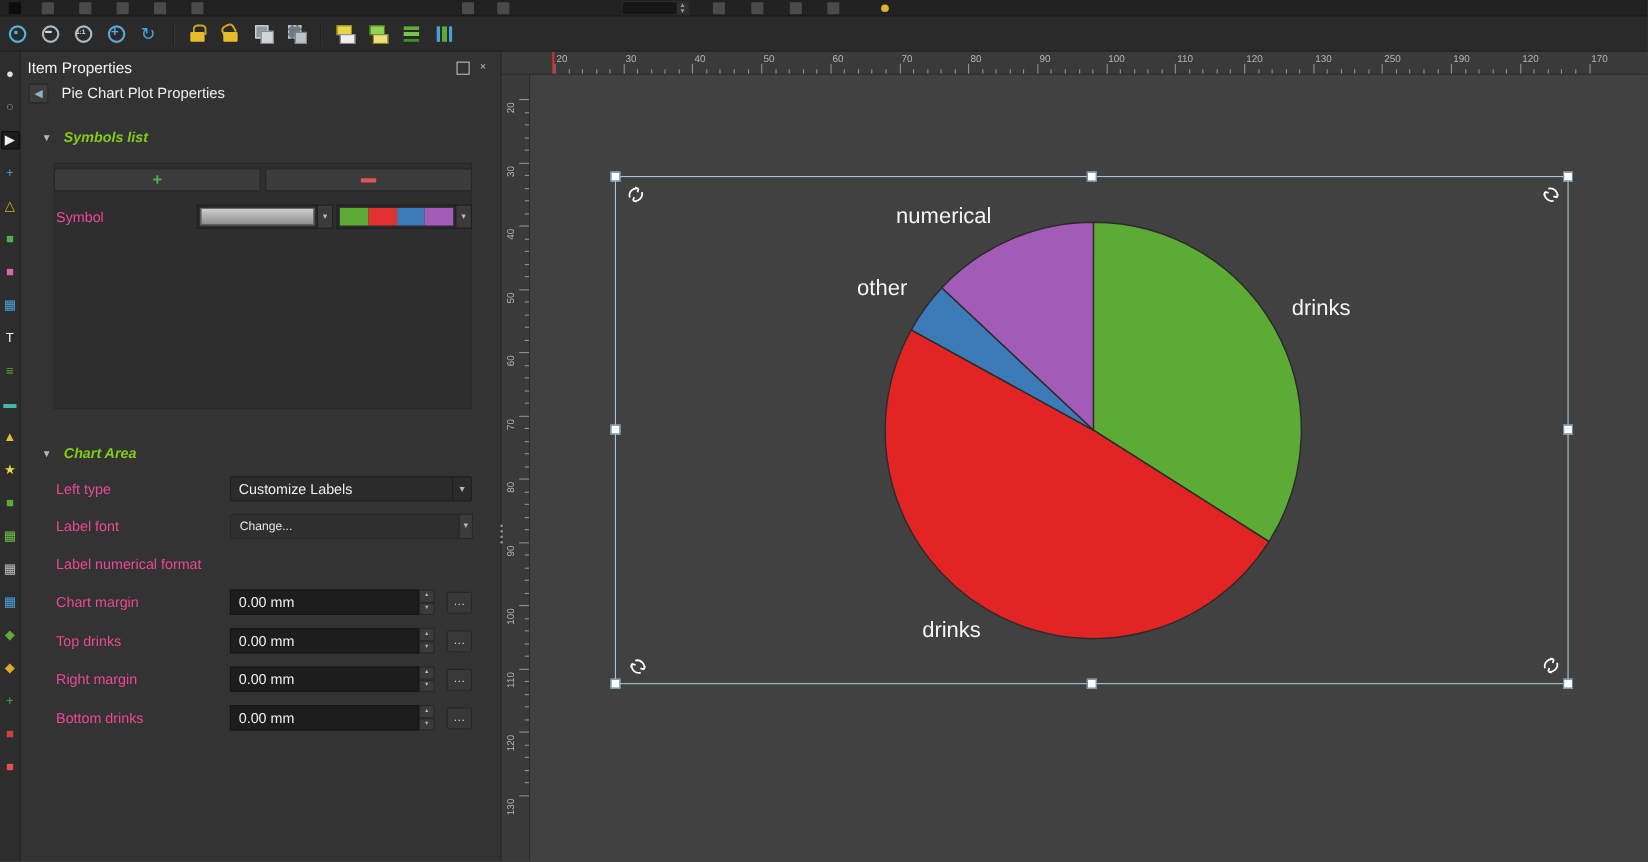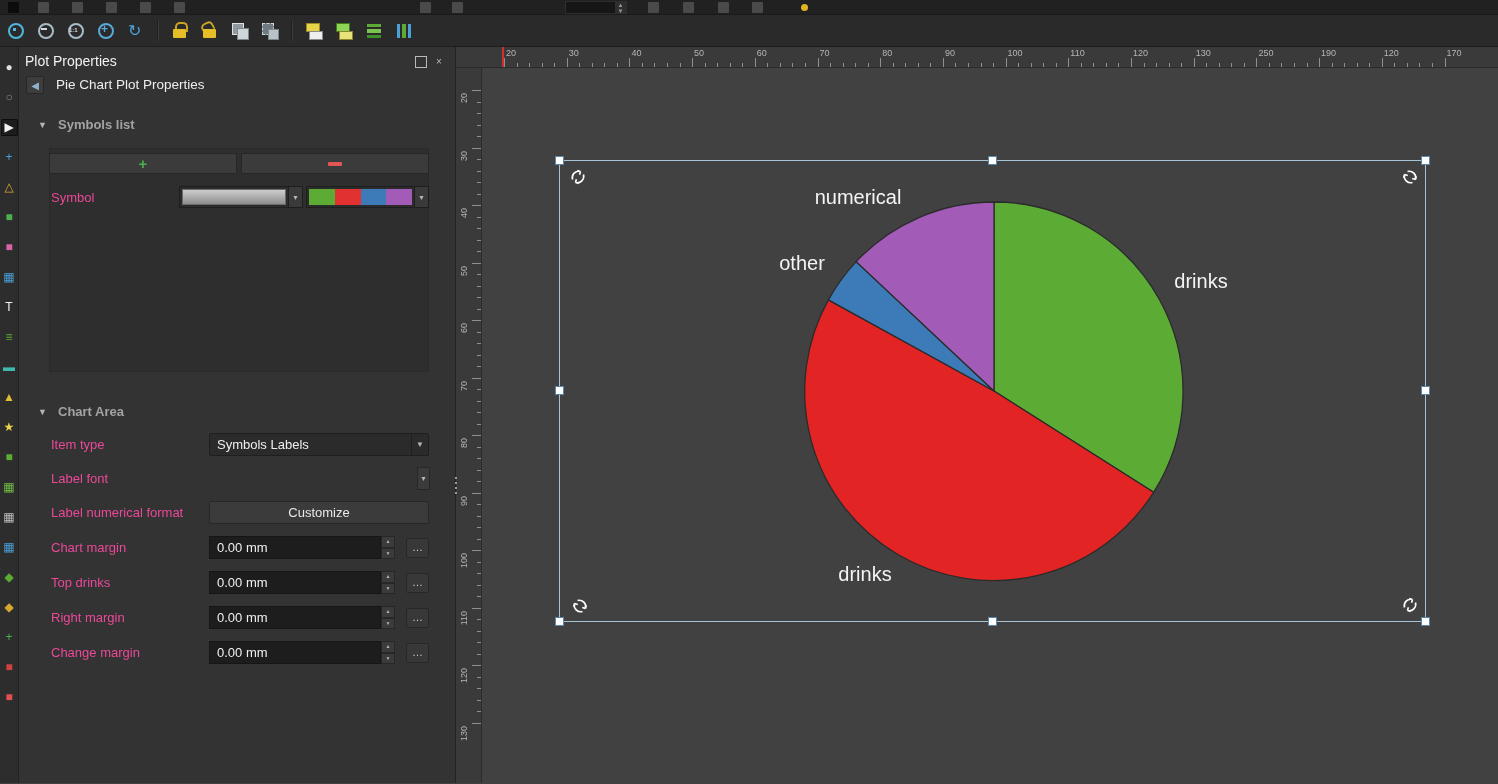"Plot Properties" div.p-title { text: Plot -> Item }
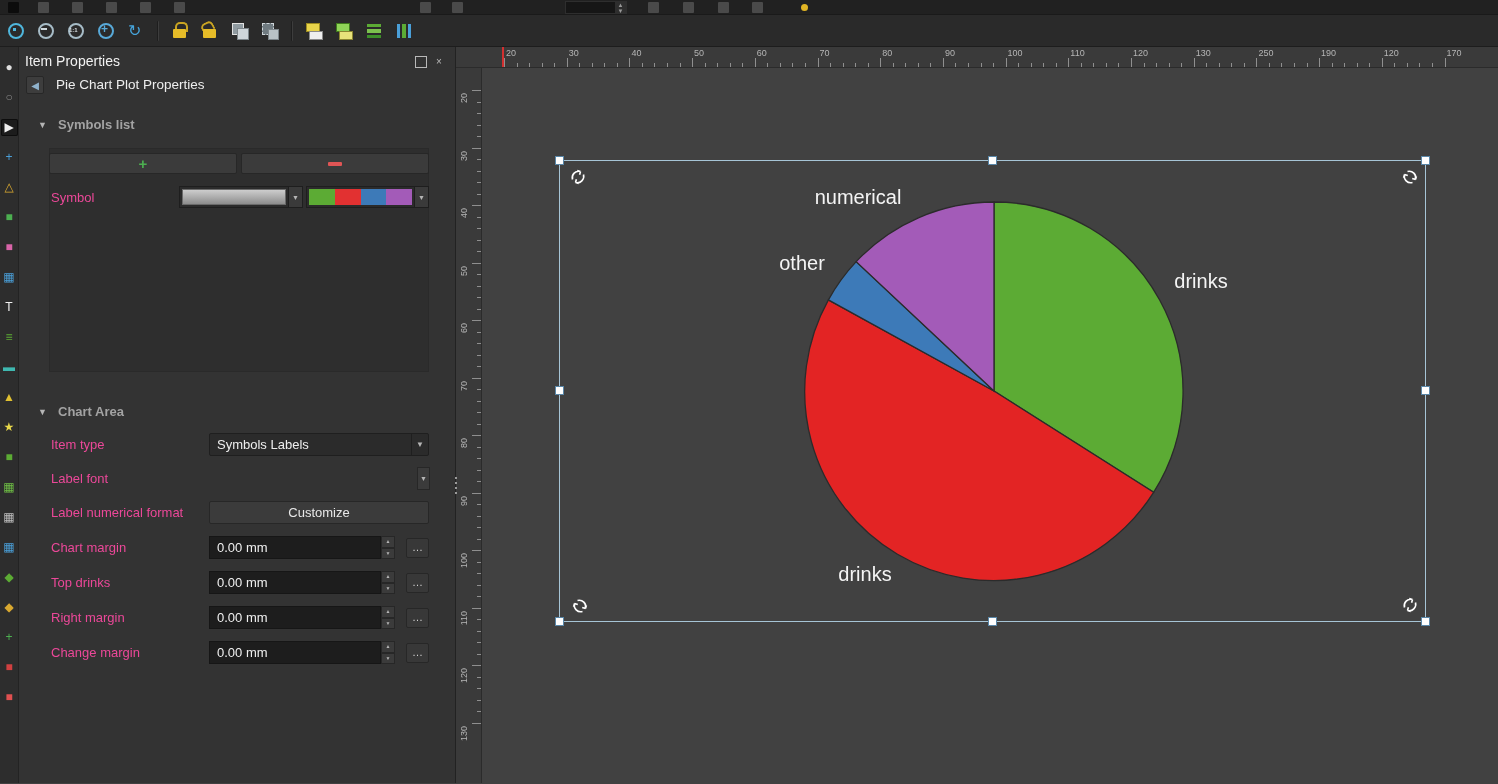"Symbols list" .sect-h { color: #a3a3a3 -> #84cc16; font-style: none -> italic }
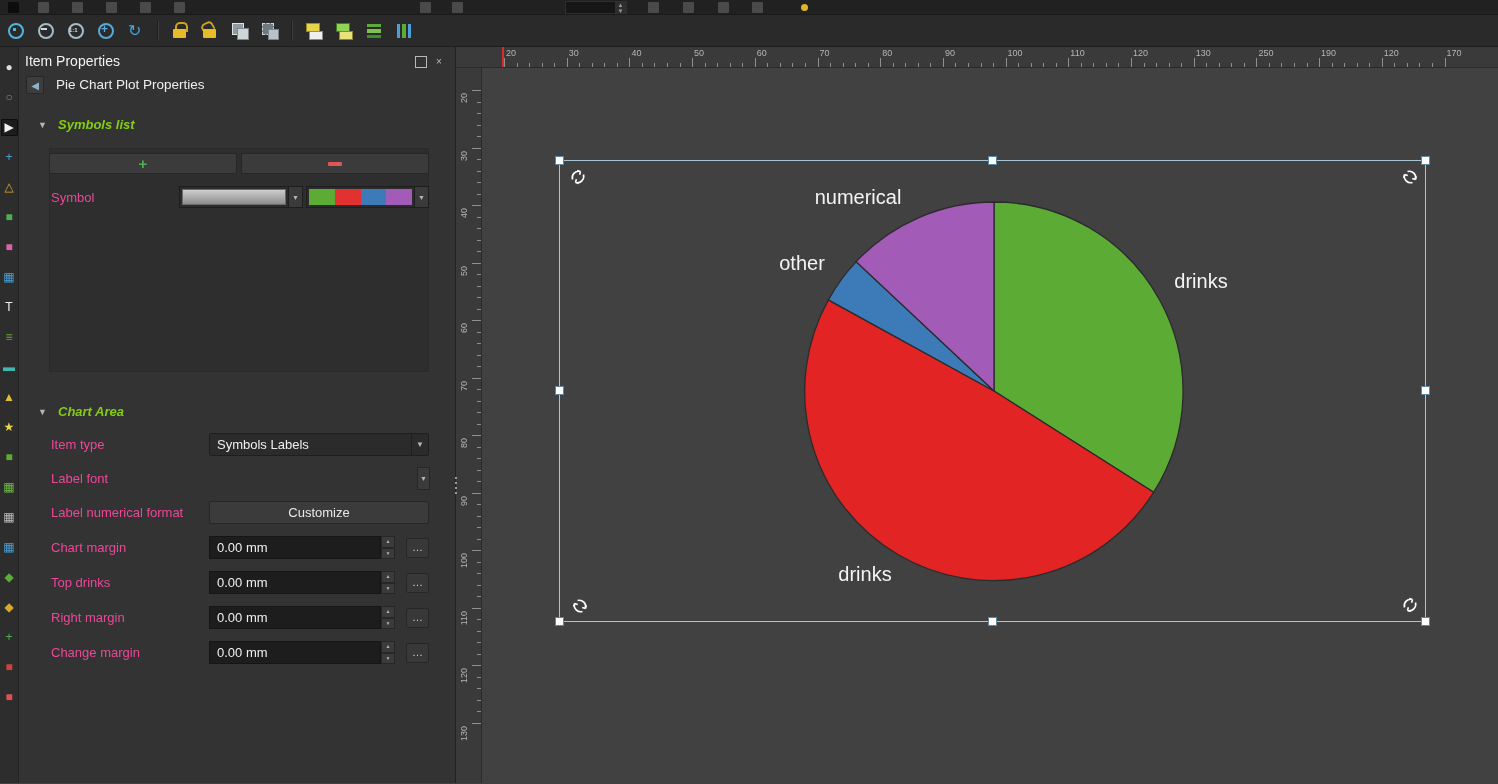"Item type" div.flabel { text: Item -> Left }
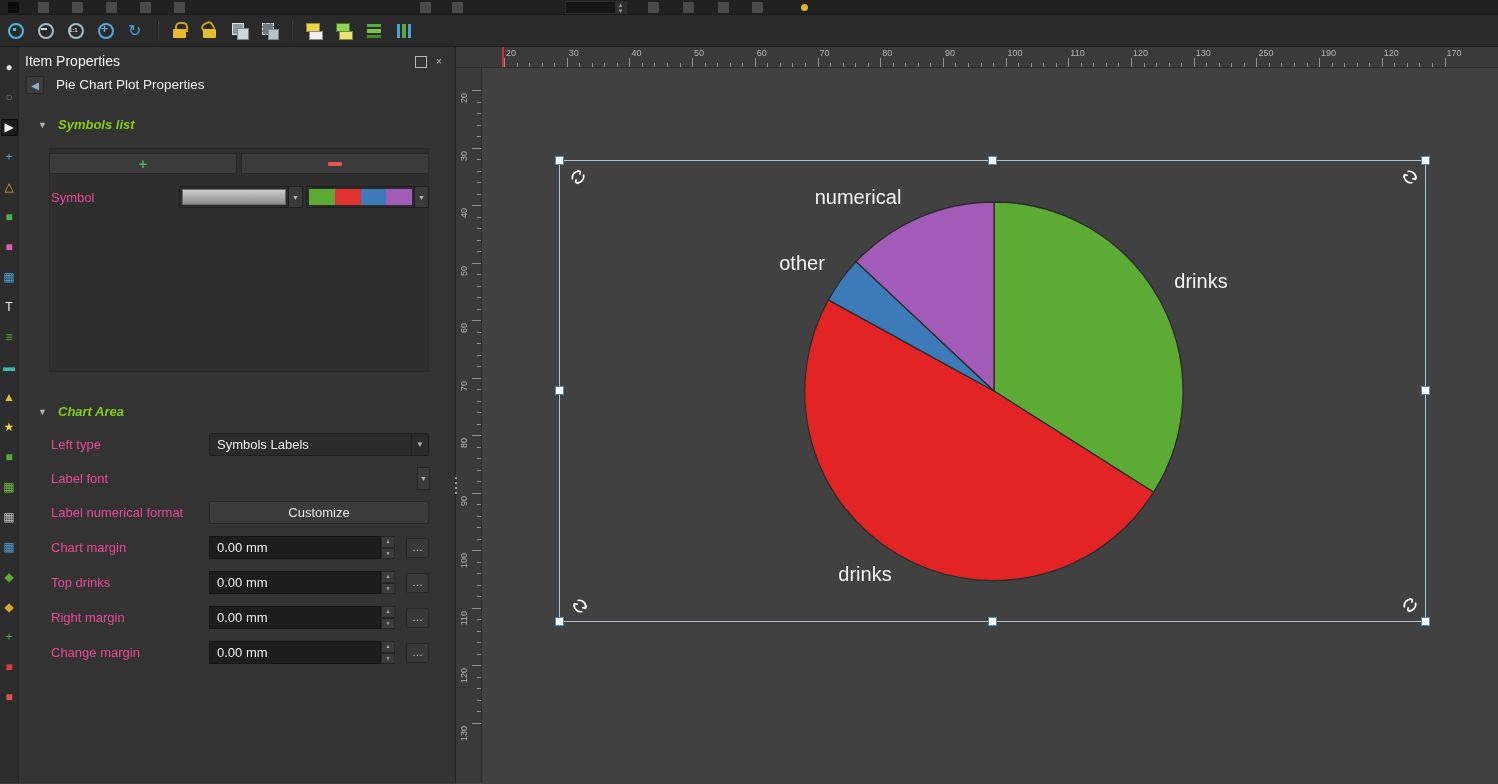"Symbols Labels" span { text: Symbols -> Customize }
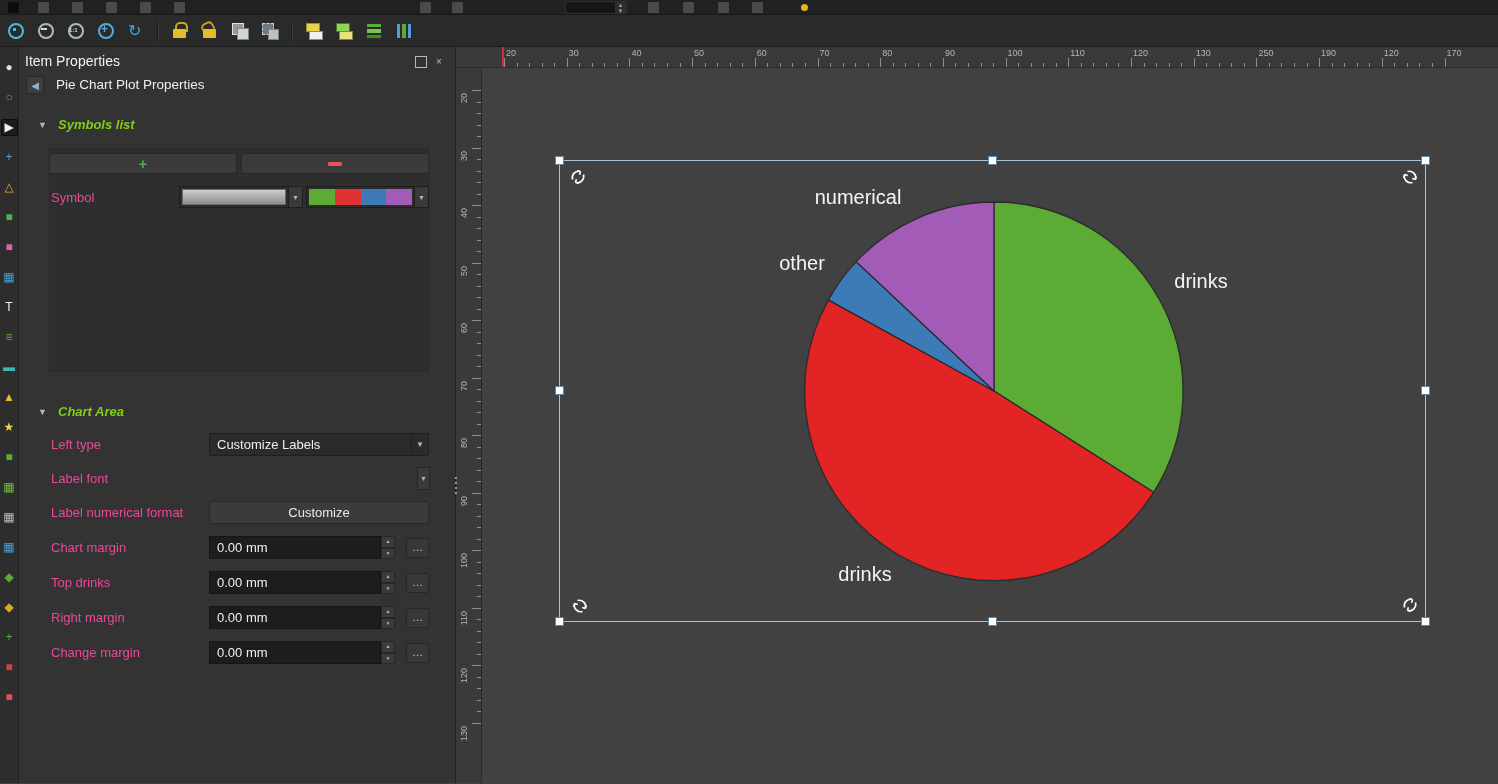"Change..." div.pushbtn { html: none -> <div> <span>Change...</span> </div> }
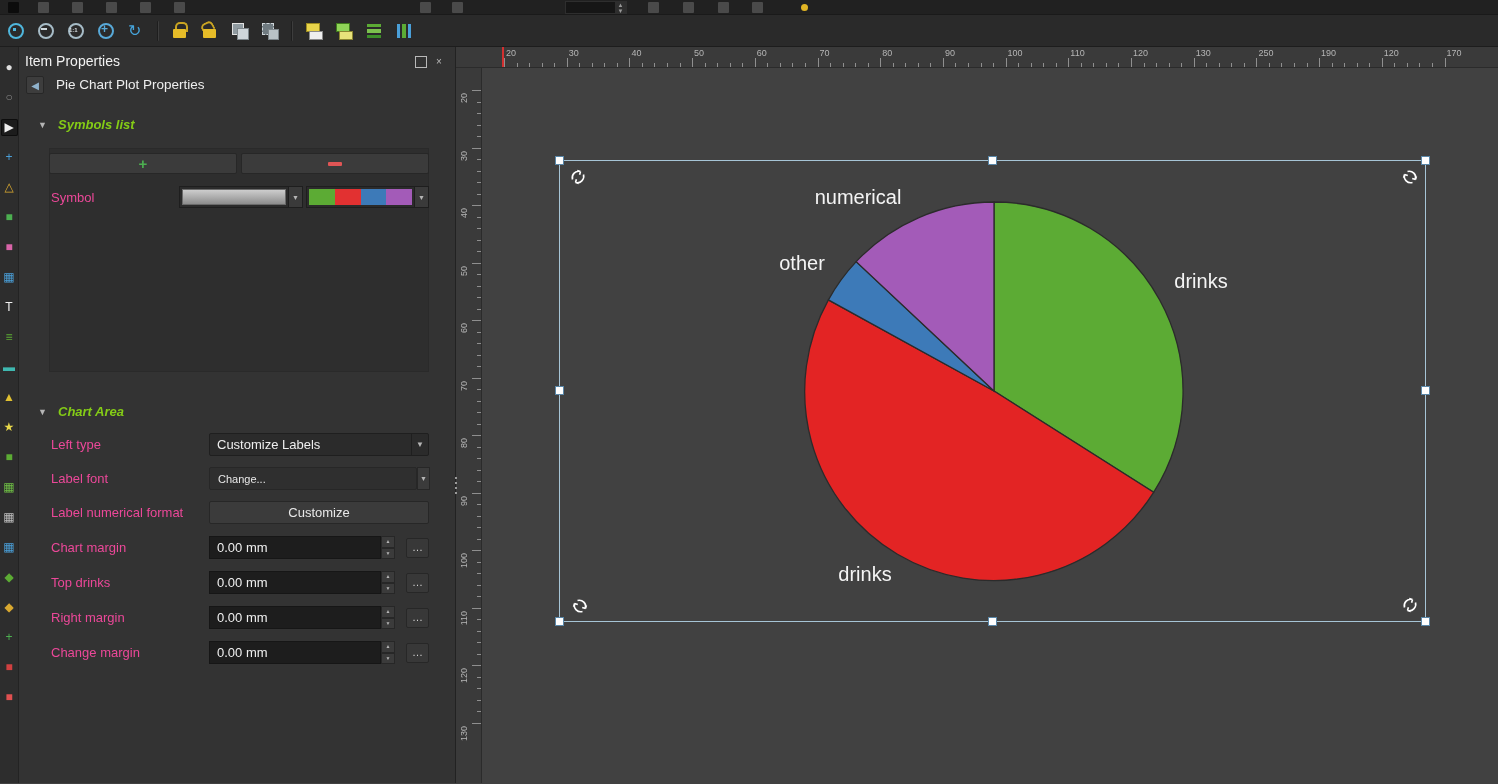"Customize" div.pushbtn { html: <div> <span>Customize</span> </div> -> none }
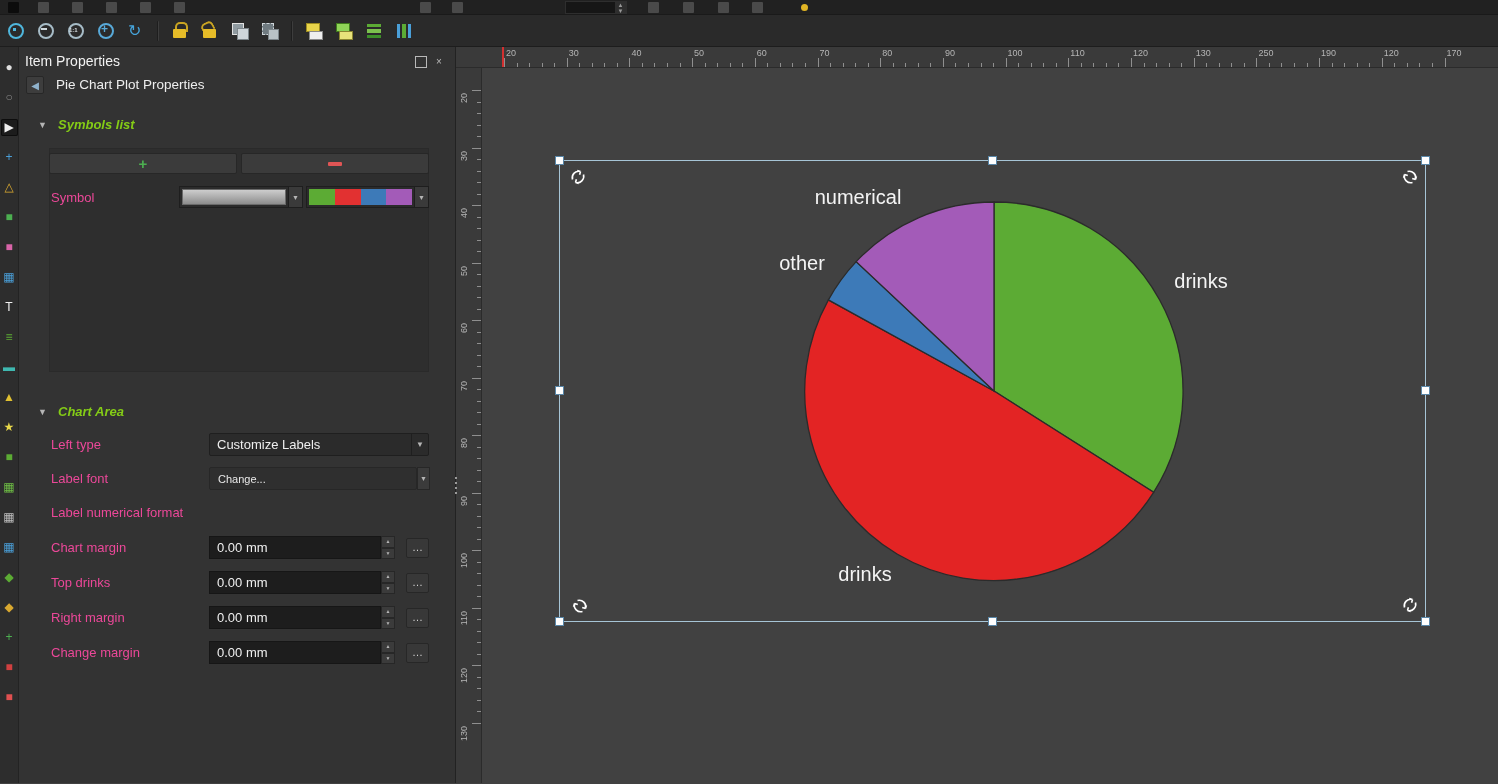"Change margin" div.flabel { text: Change margin -> Bottom drinks }
